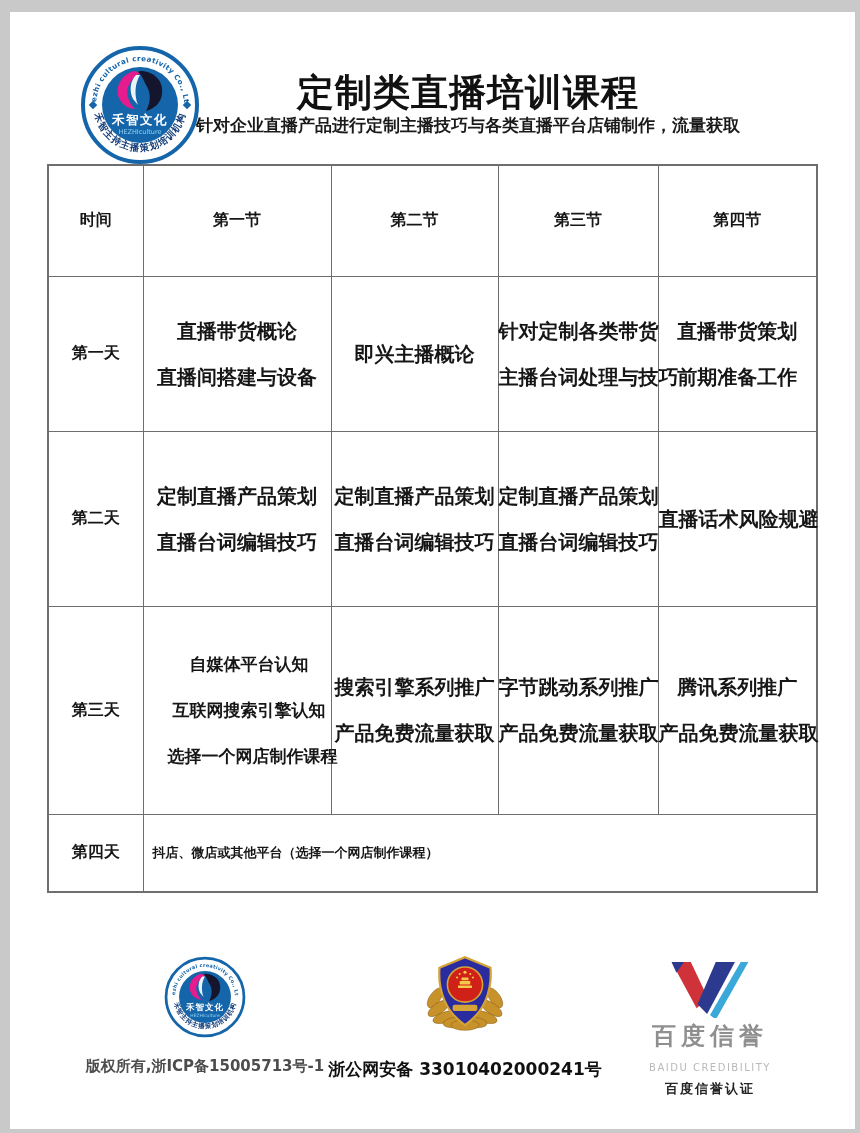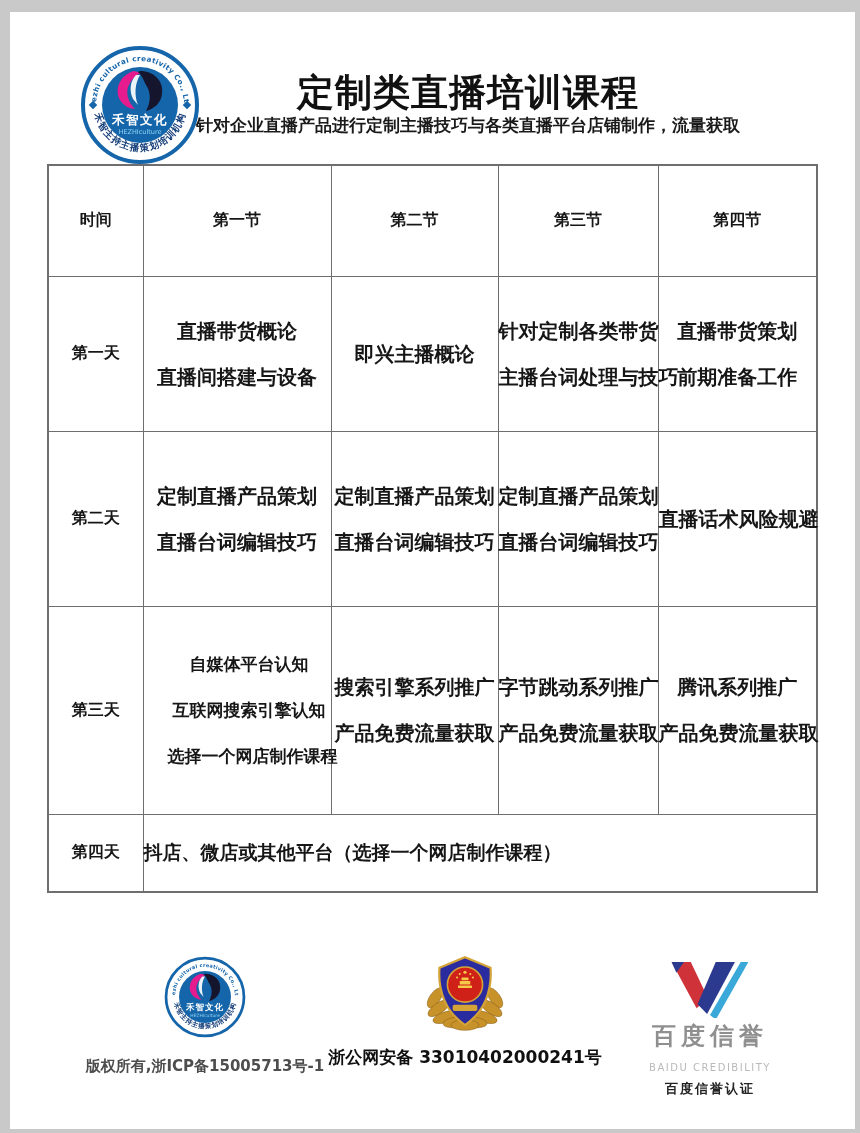"抖店、微店或其他平台（选择一个网店制作课程）" table.sched td.merged { font-size: 19px -> 13px; padding-left: 0 -> 9px }
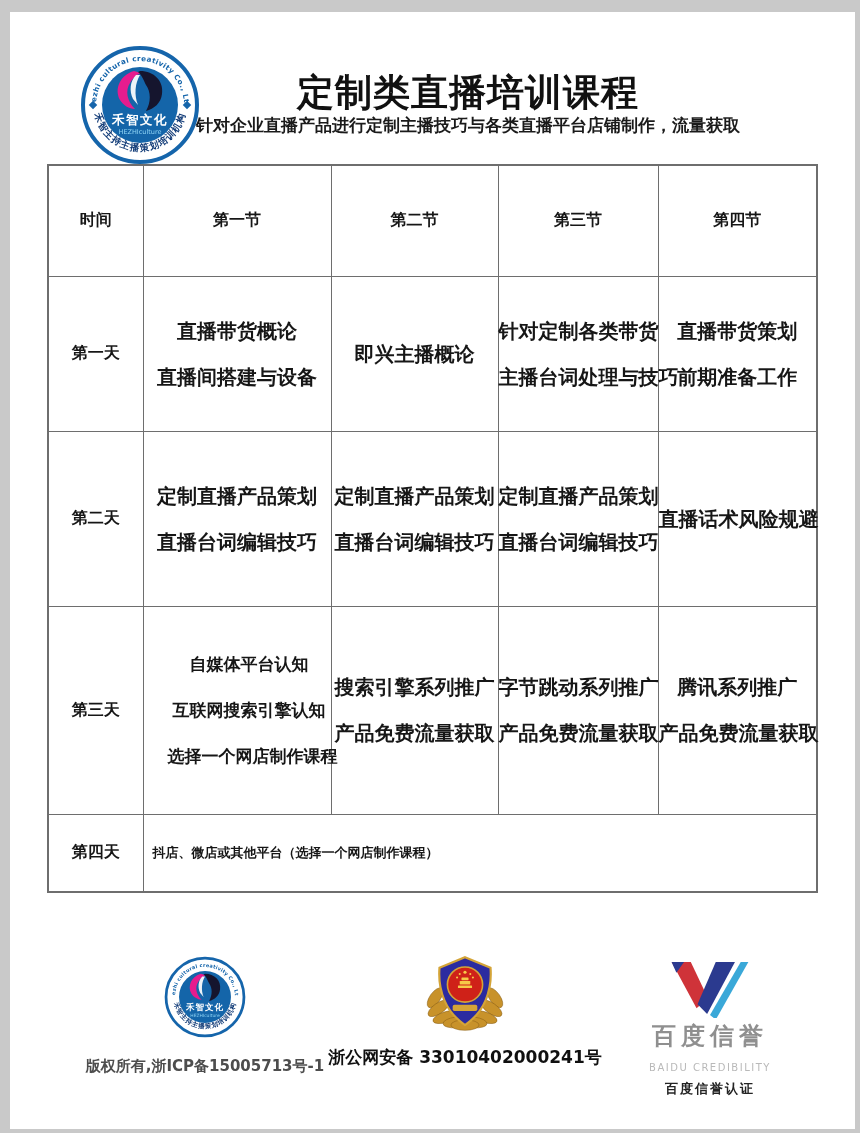"浙公网安备 33010402000241号" .fb2 { gap: none -> 12px }
